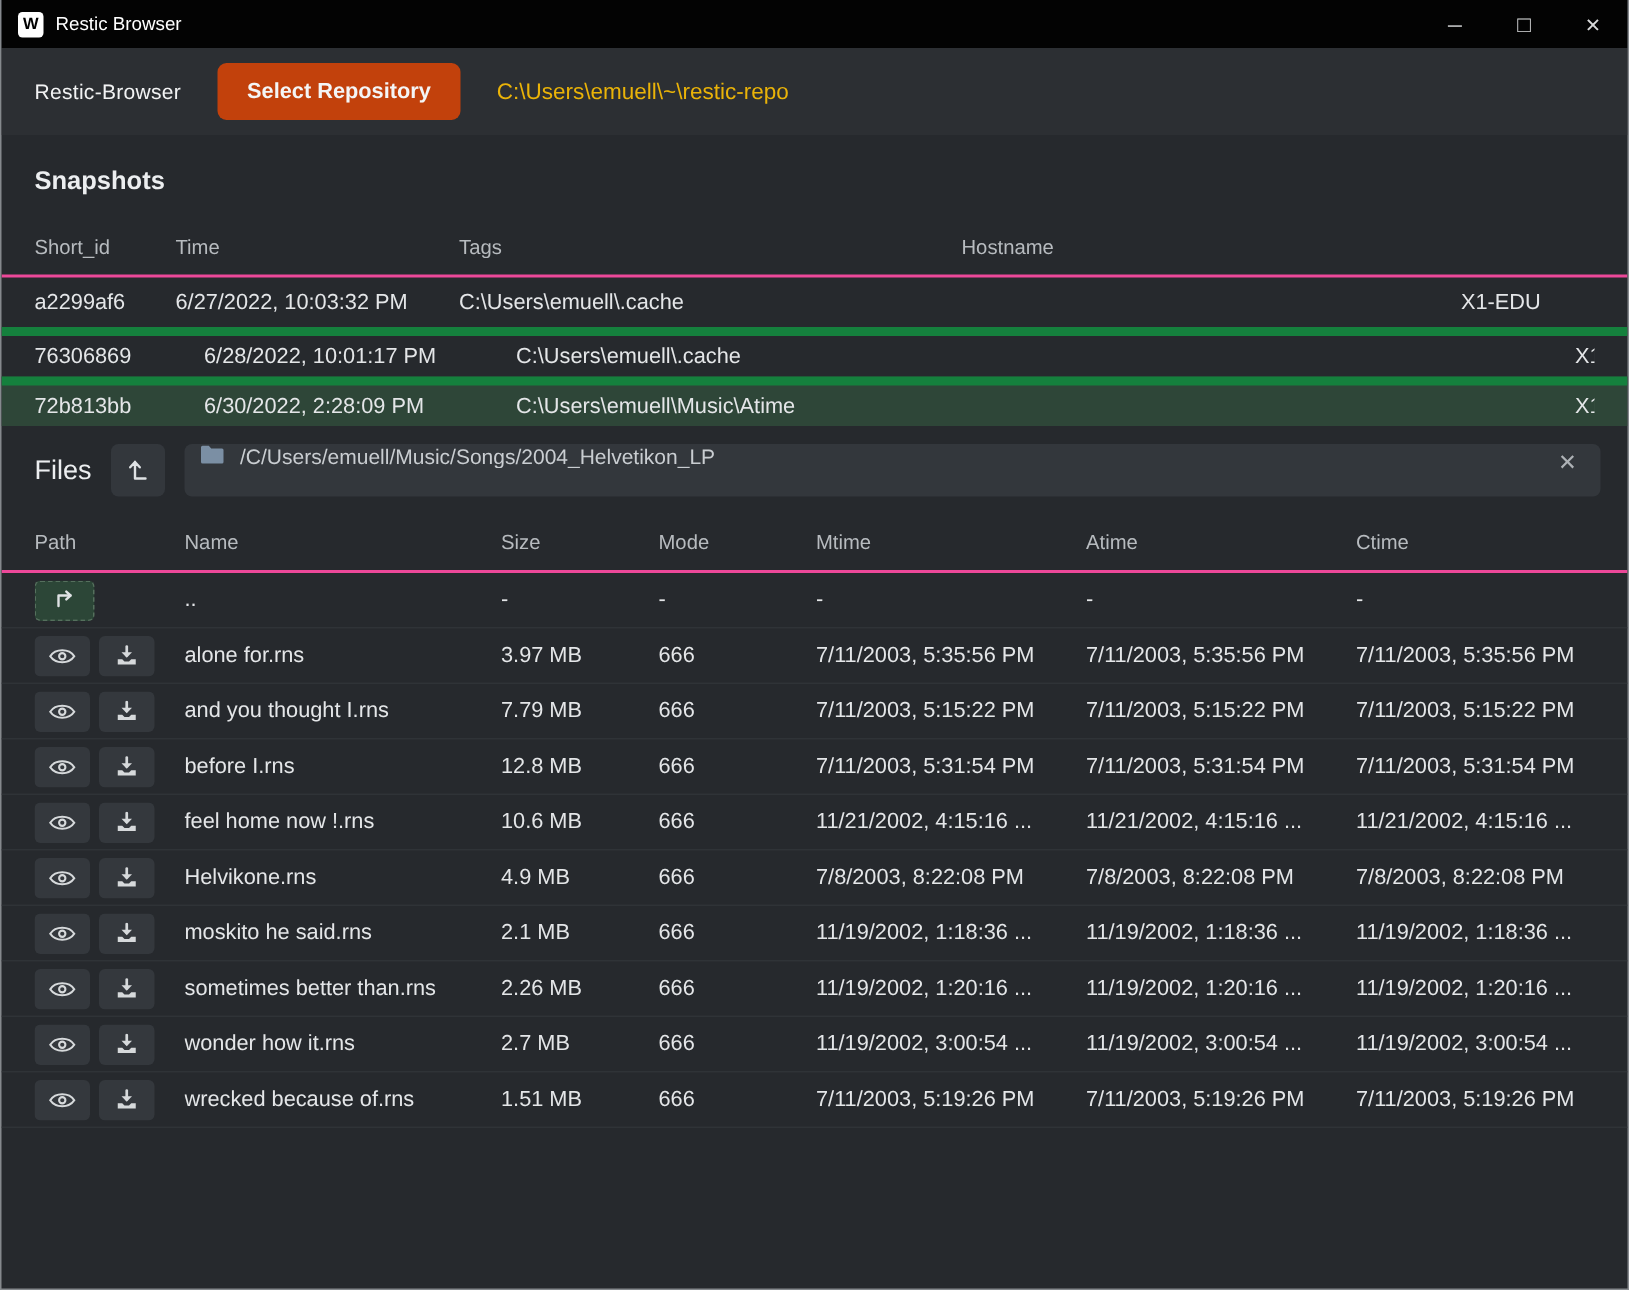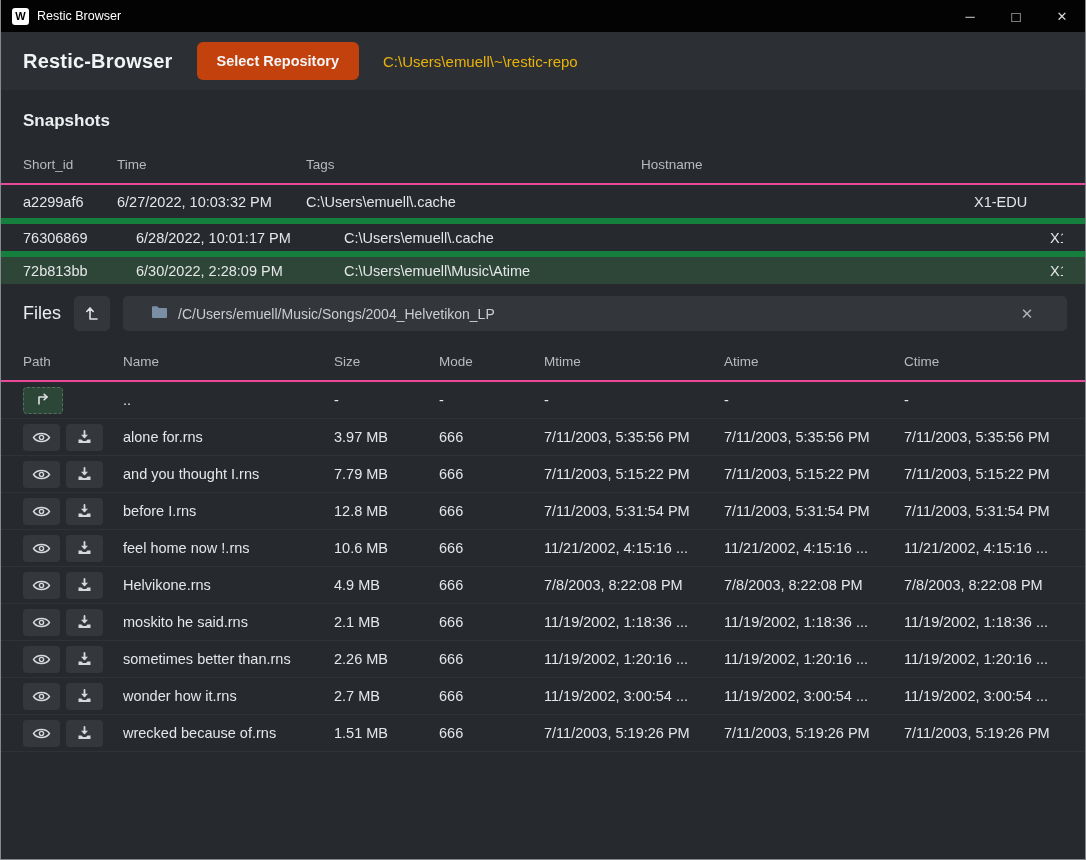"Restic-Browser" .app-title { font-size: 20px -> 14px; font-weight: bold -> normal }
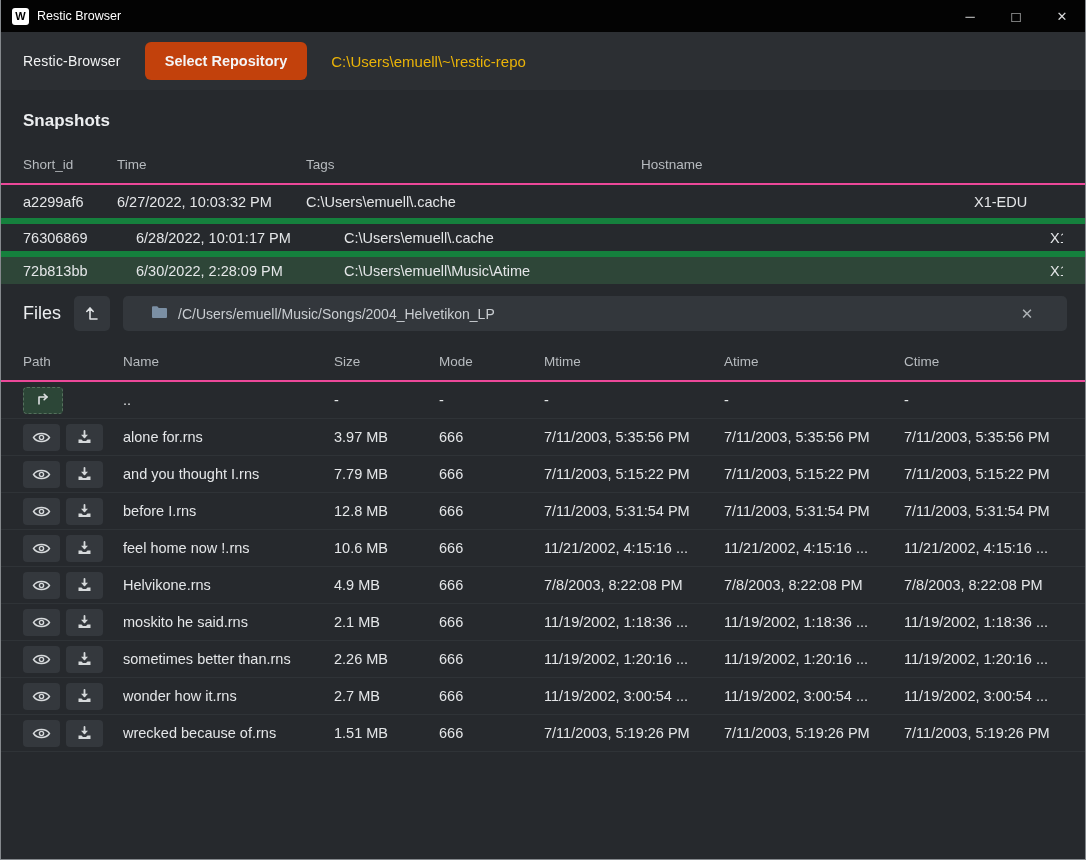"/C/Users/emuell/Music/Songs/2004_Helveti" .path-box { align-items: center -> flex-start; padding: 0 28px -> 0 10px }
